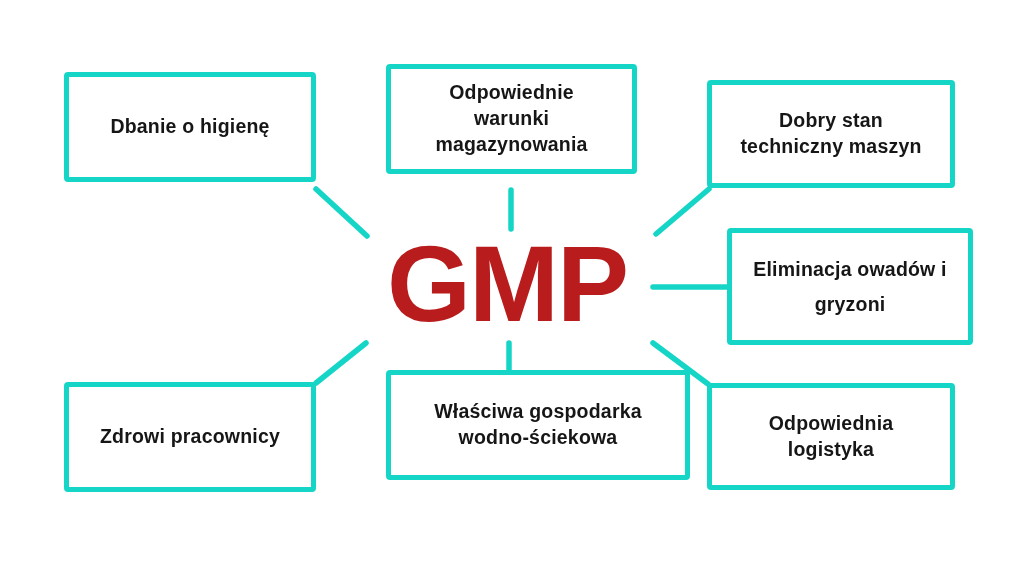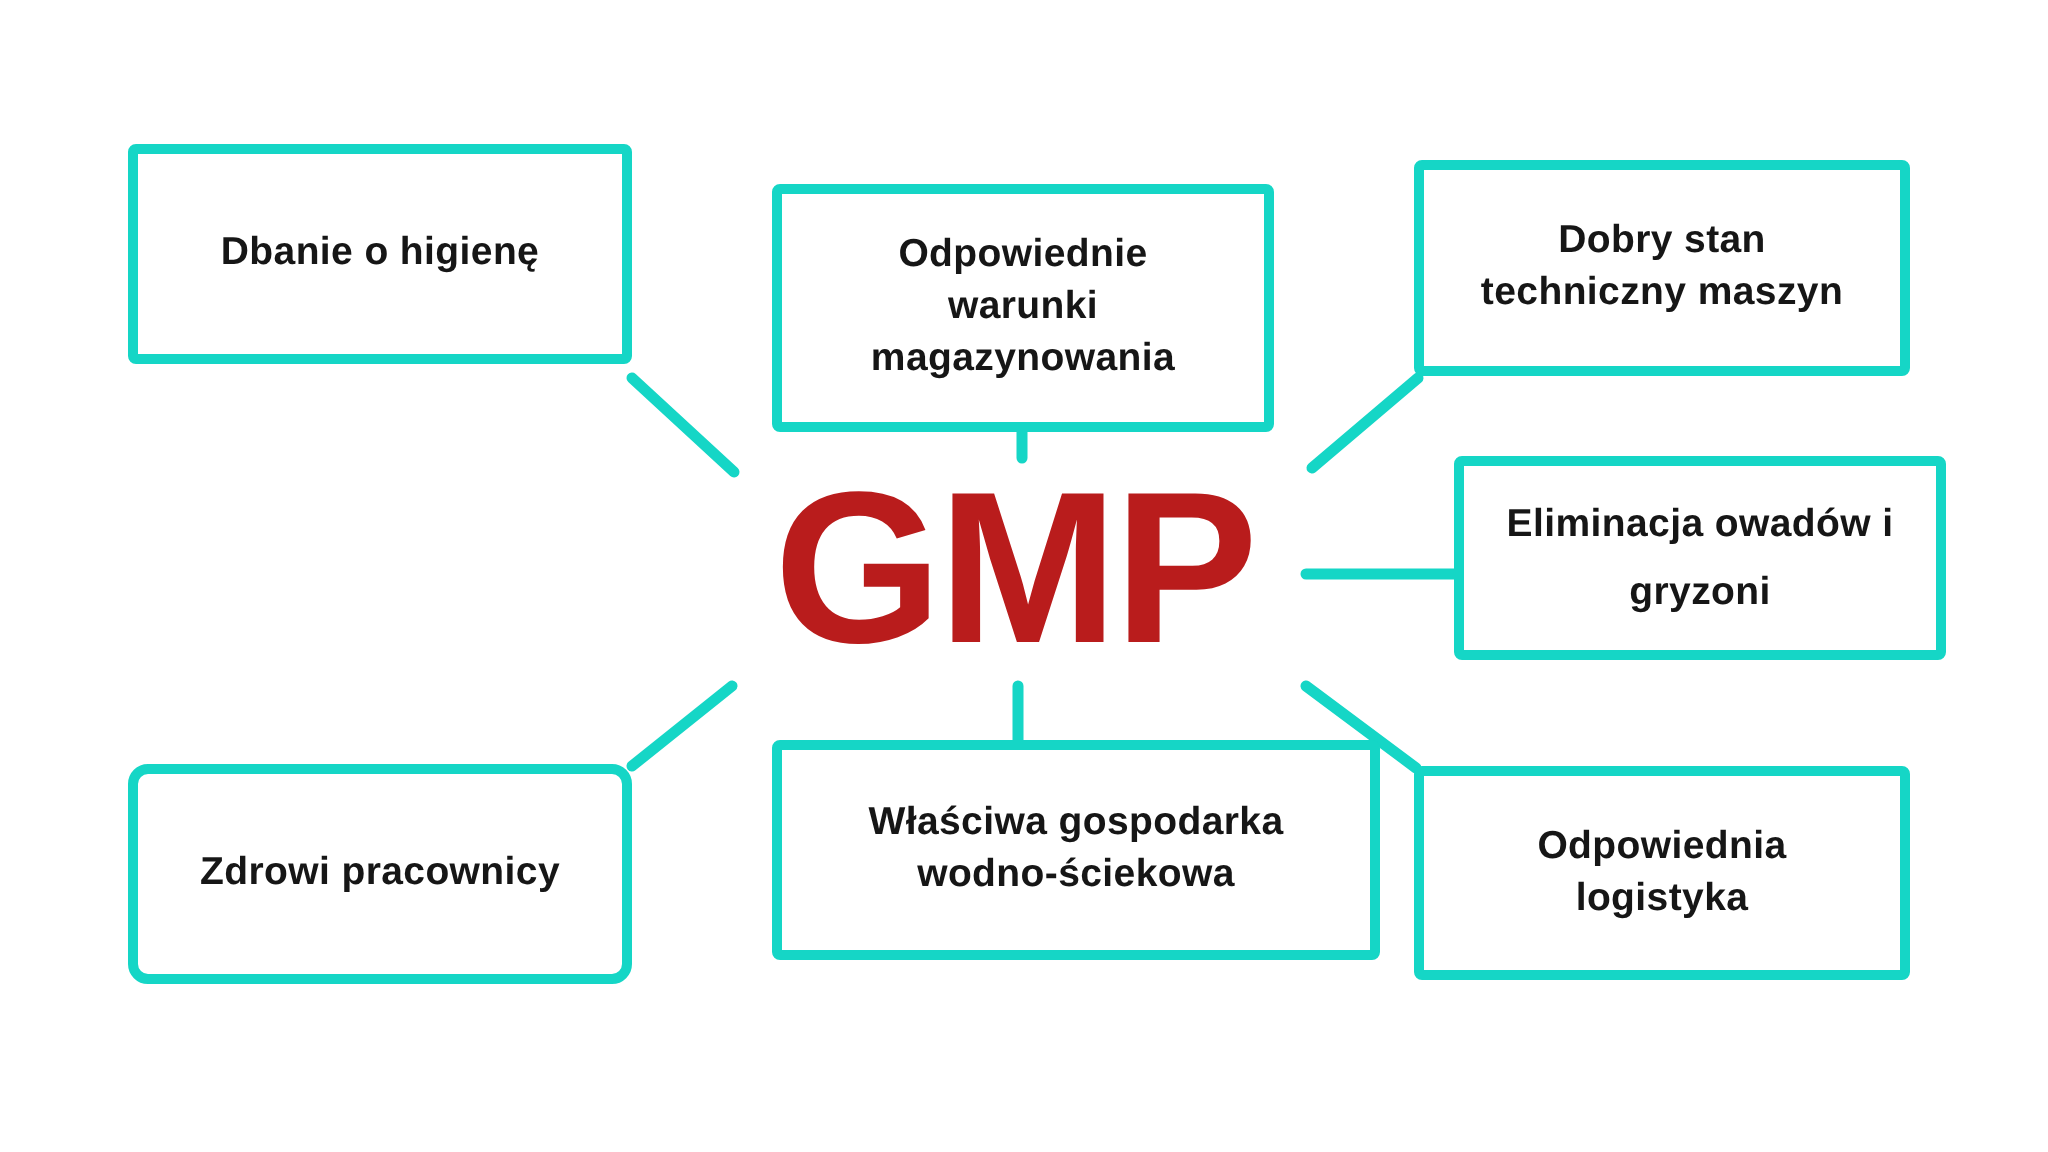"Odpowiednie warunki magazynowania" .node-tm { height: 124px -> 110px; top: 92px -> 64px }
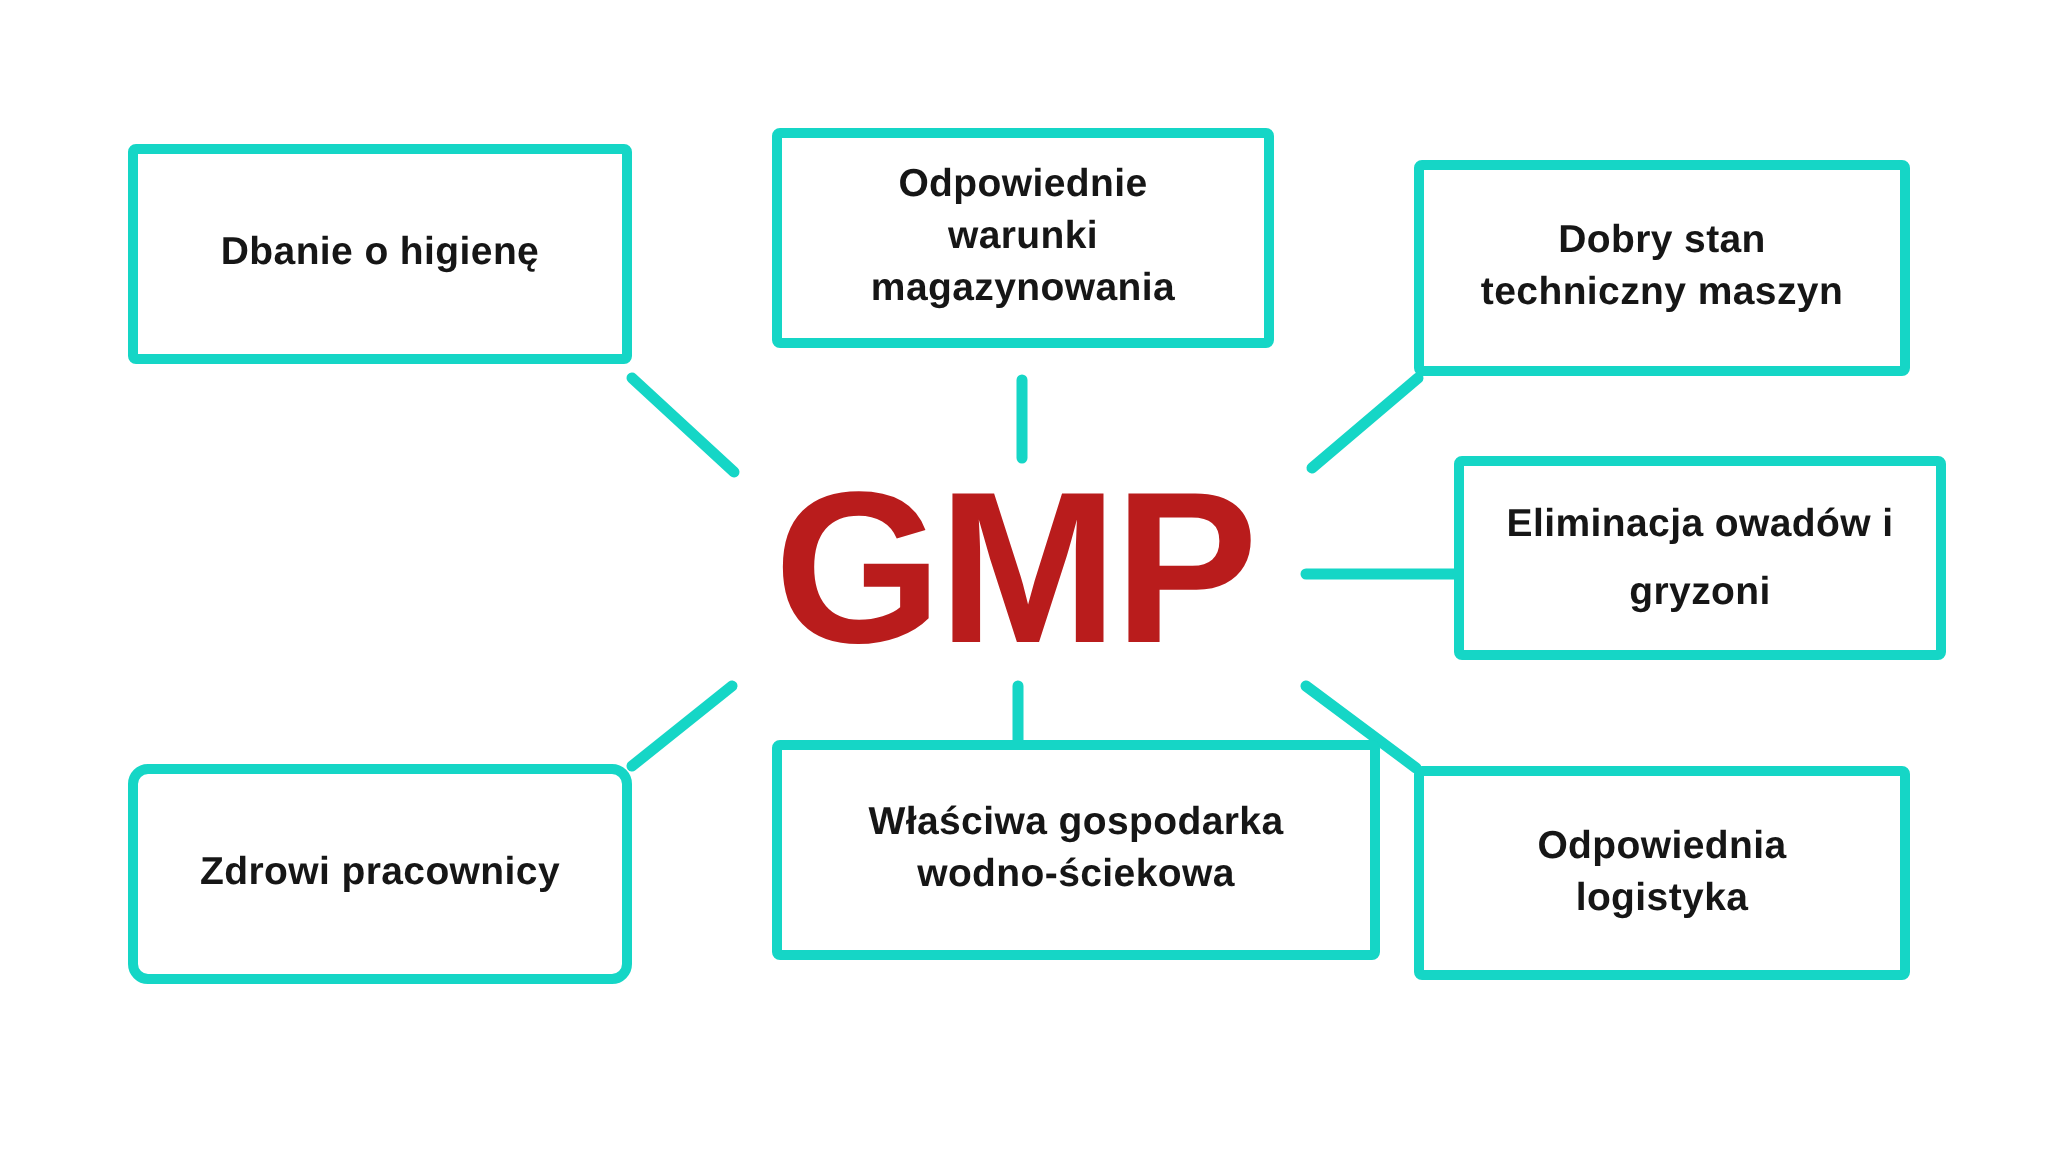"Eliminacja owadów i gryzoni" .node-rm { height: 102px -> 117px }
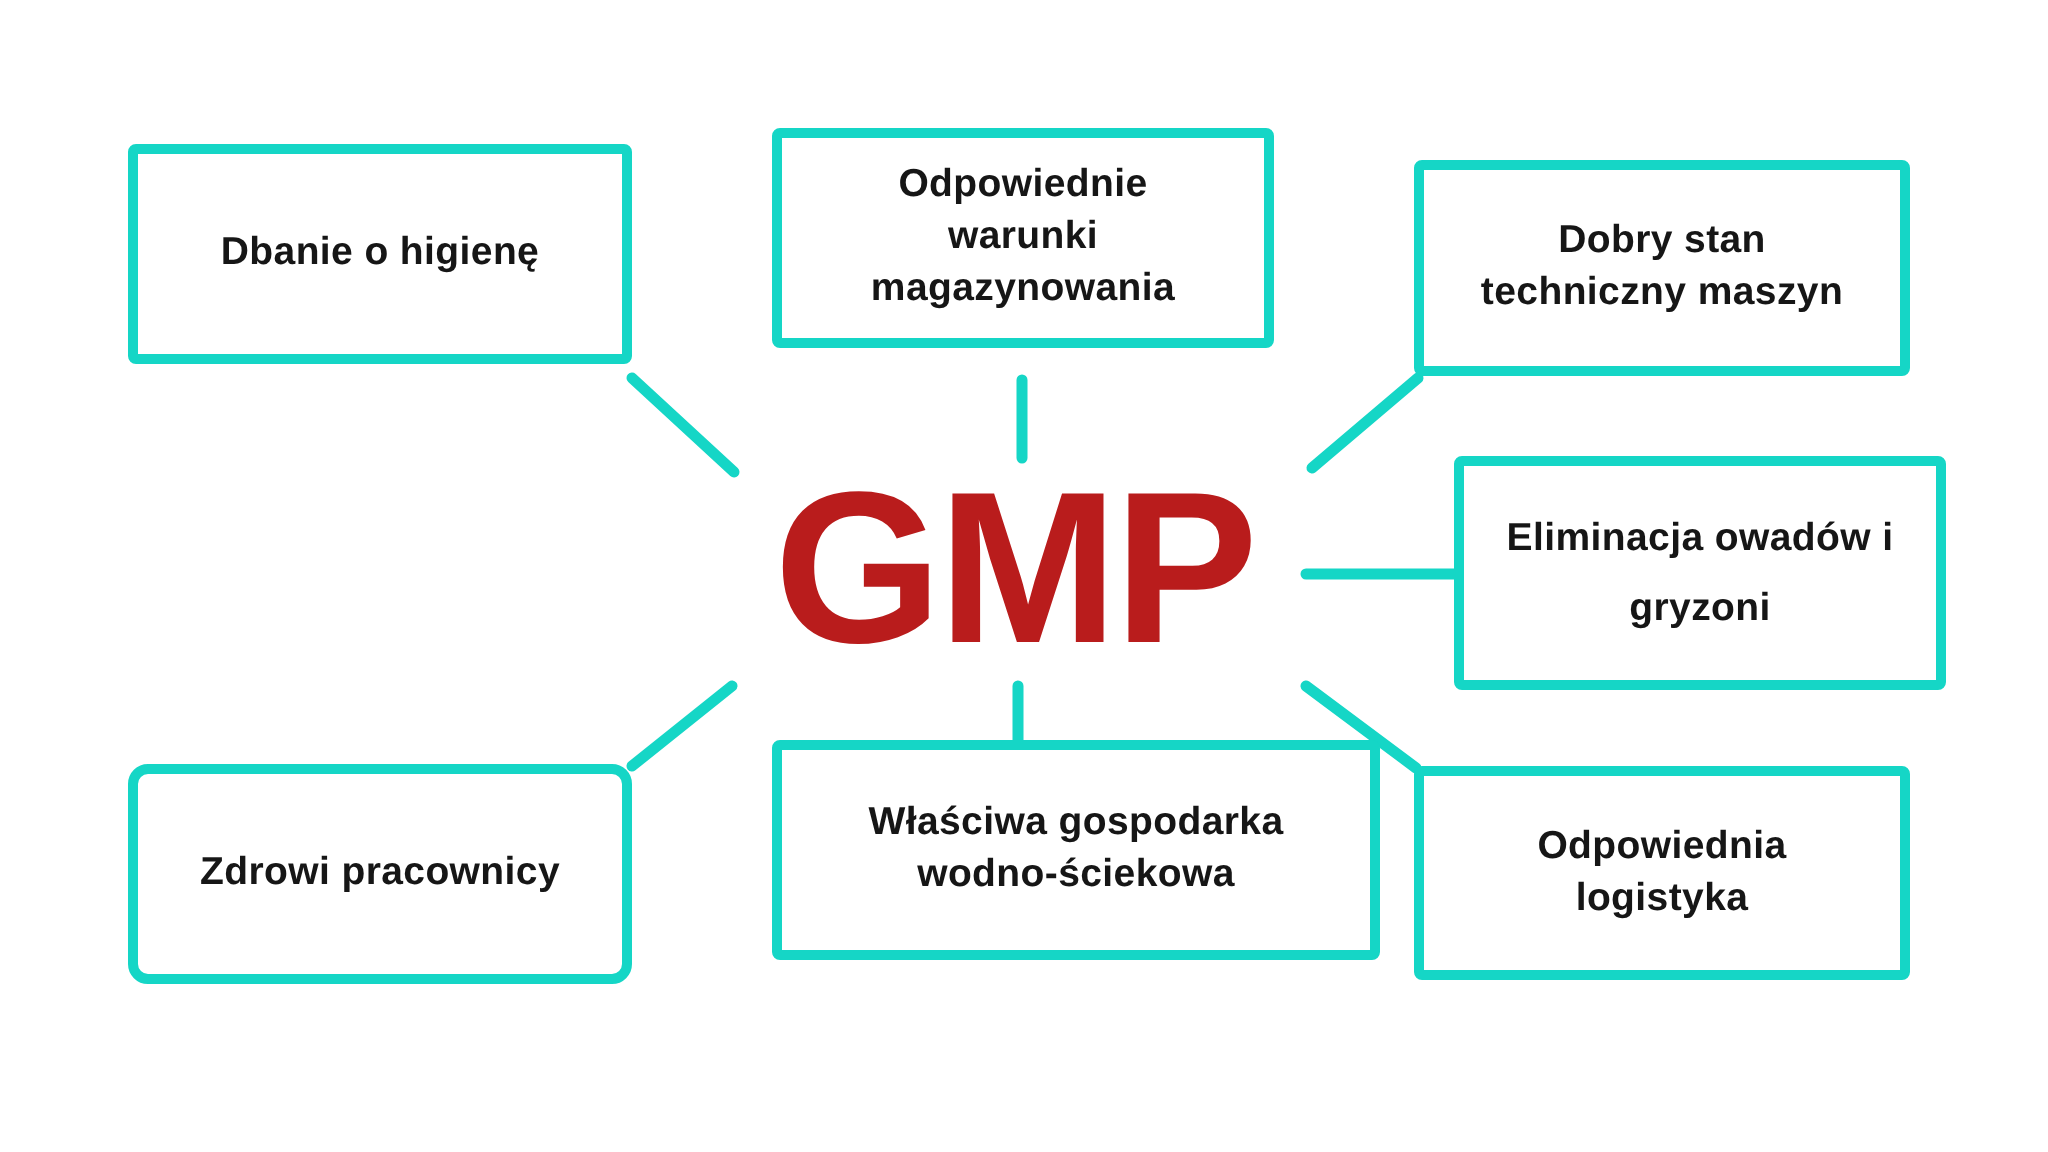"Zdrowi pracownicy" .node-bl { border-radius: 10px -> none }
